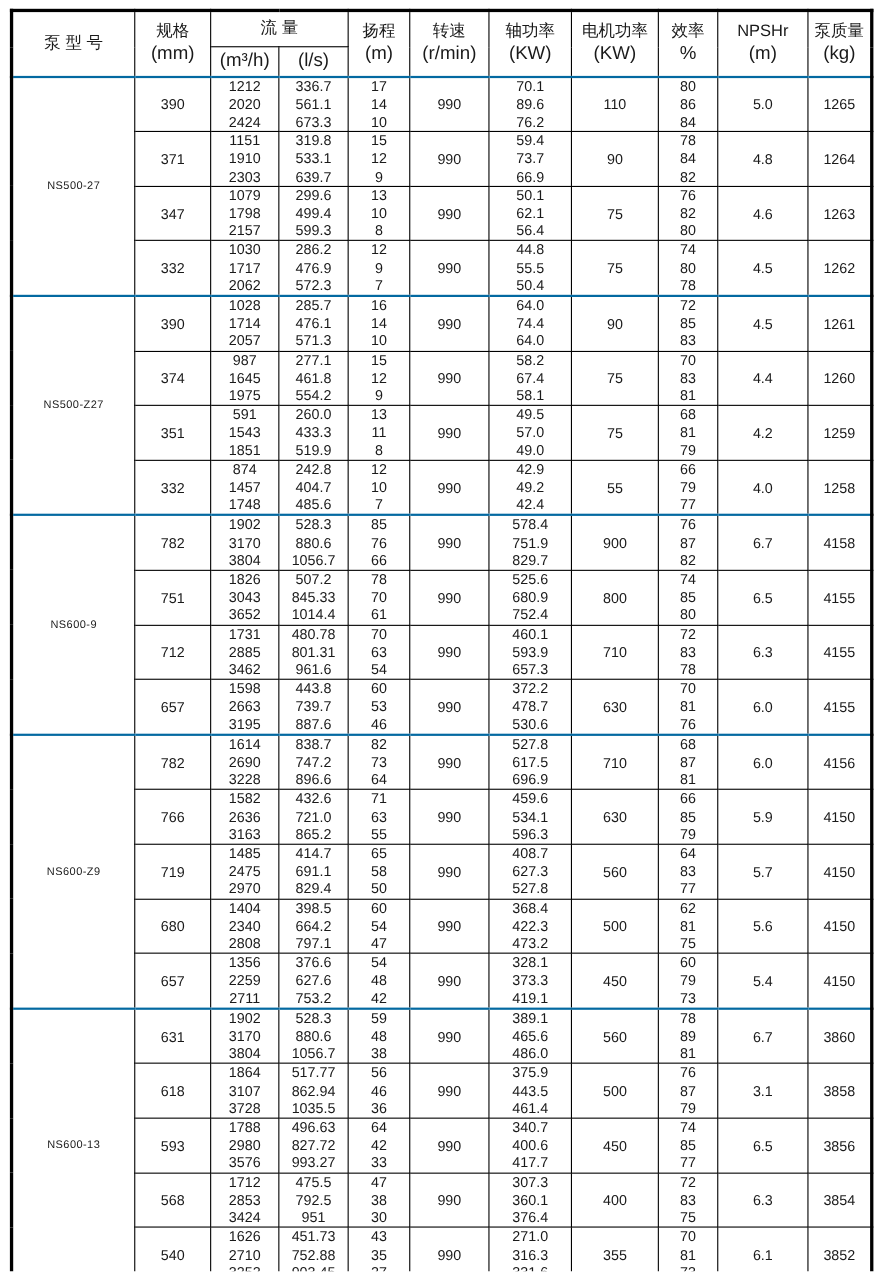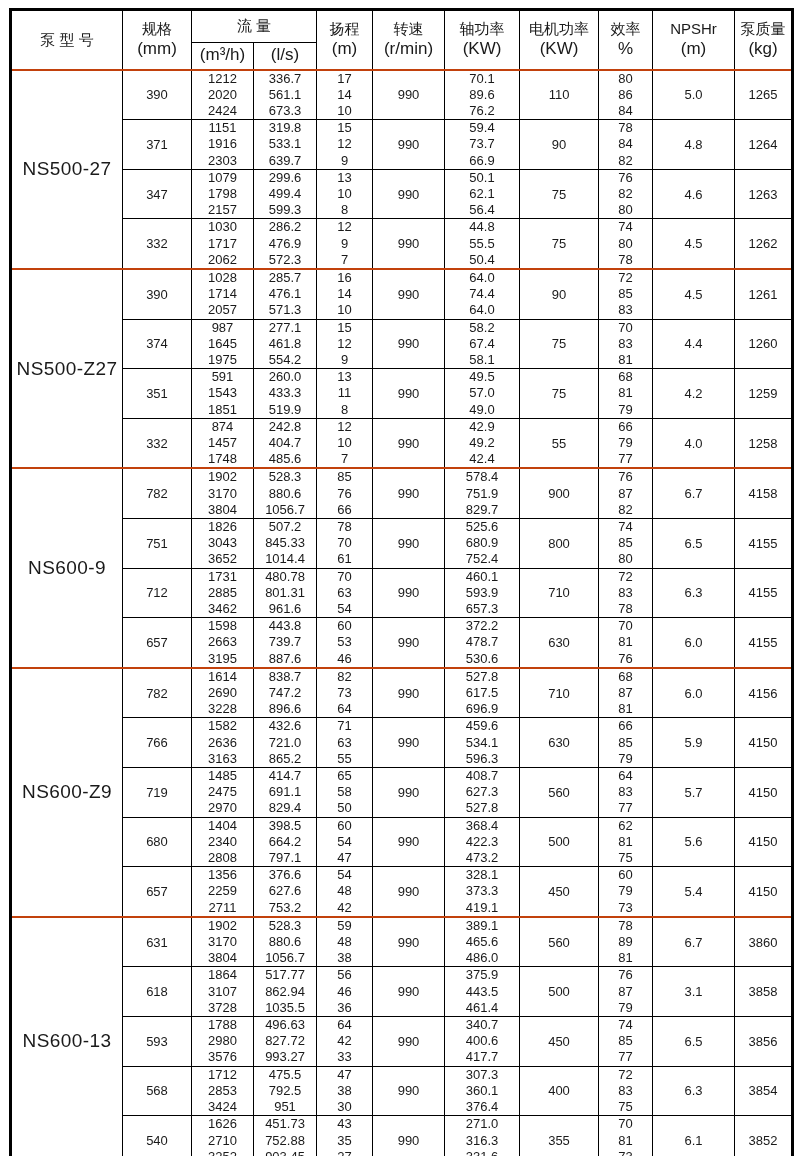"1212" tbody tr.group-start td { border-top: 2px solid #c2410c -> 2px solid #0369a1 }
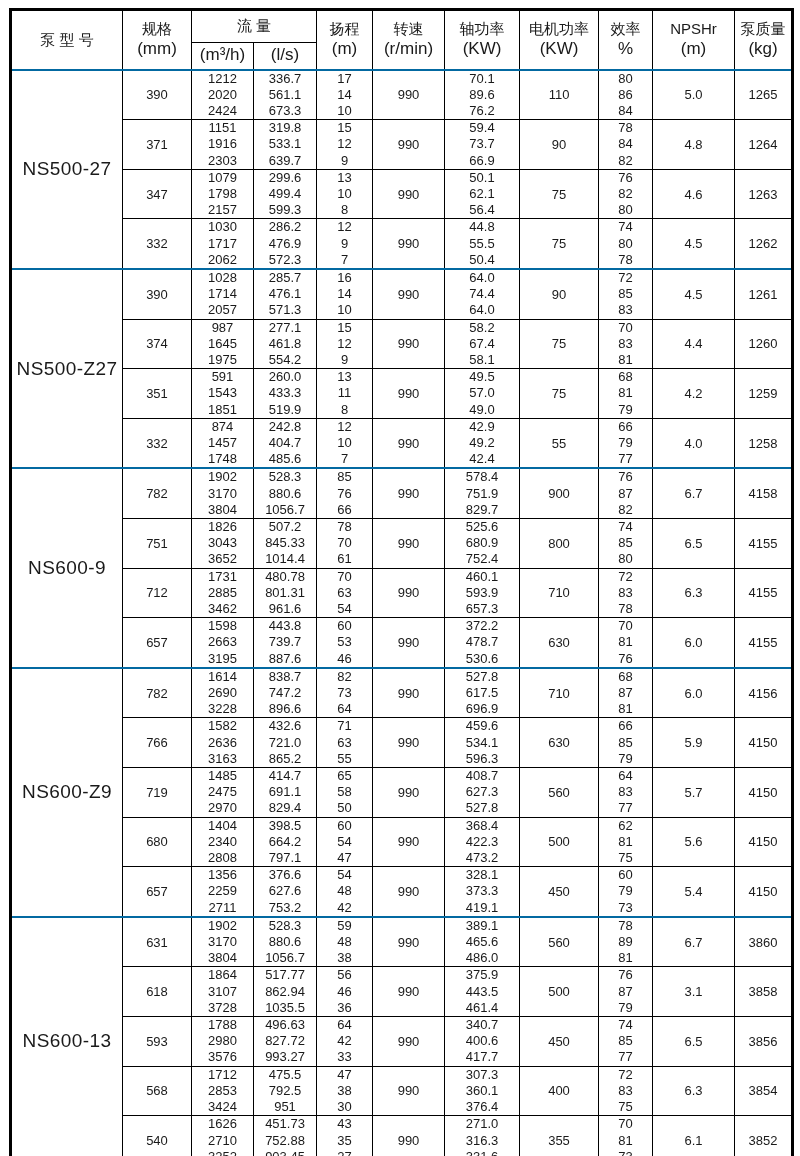"1916" div { text: 1916 -> 1910 }
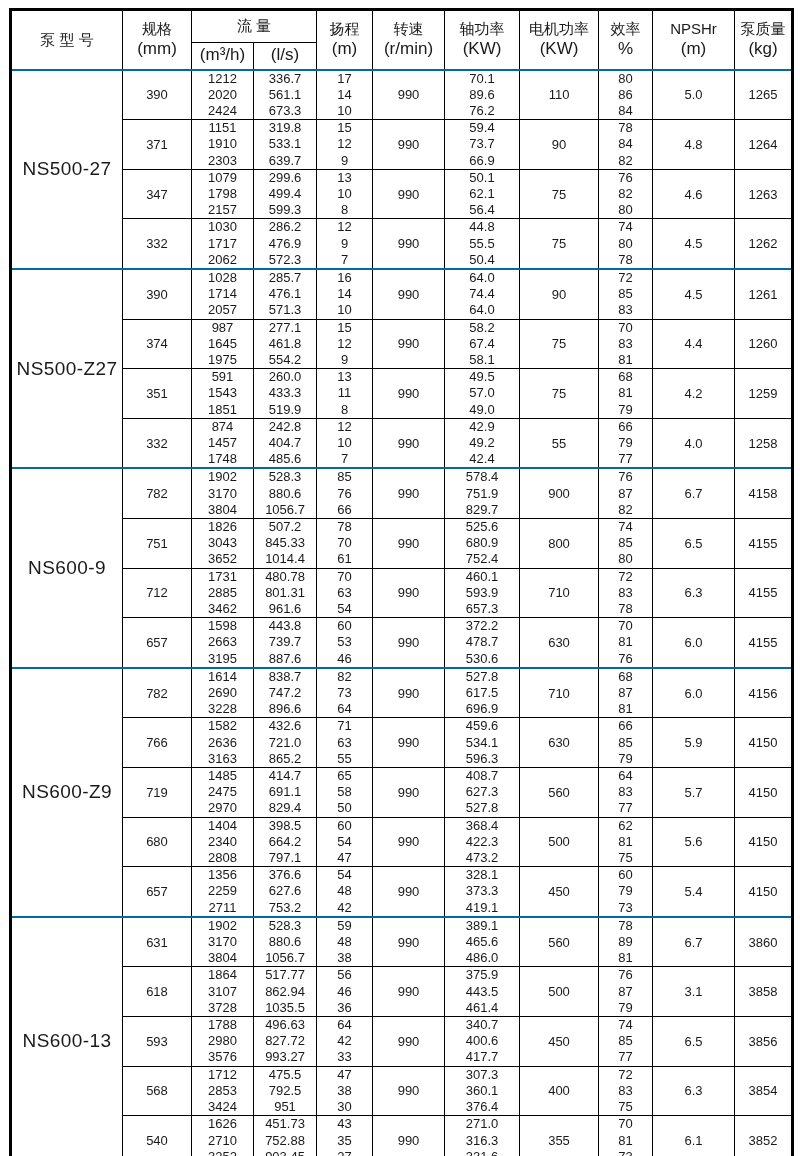"NS500-27" td.model-cell { font-size: 19px -> 10px }
